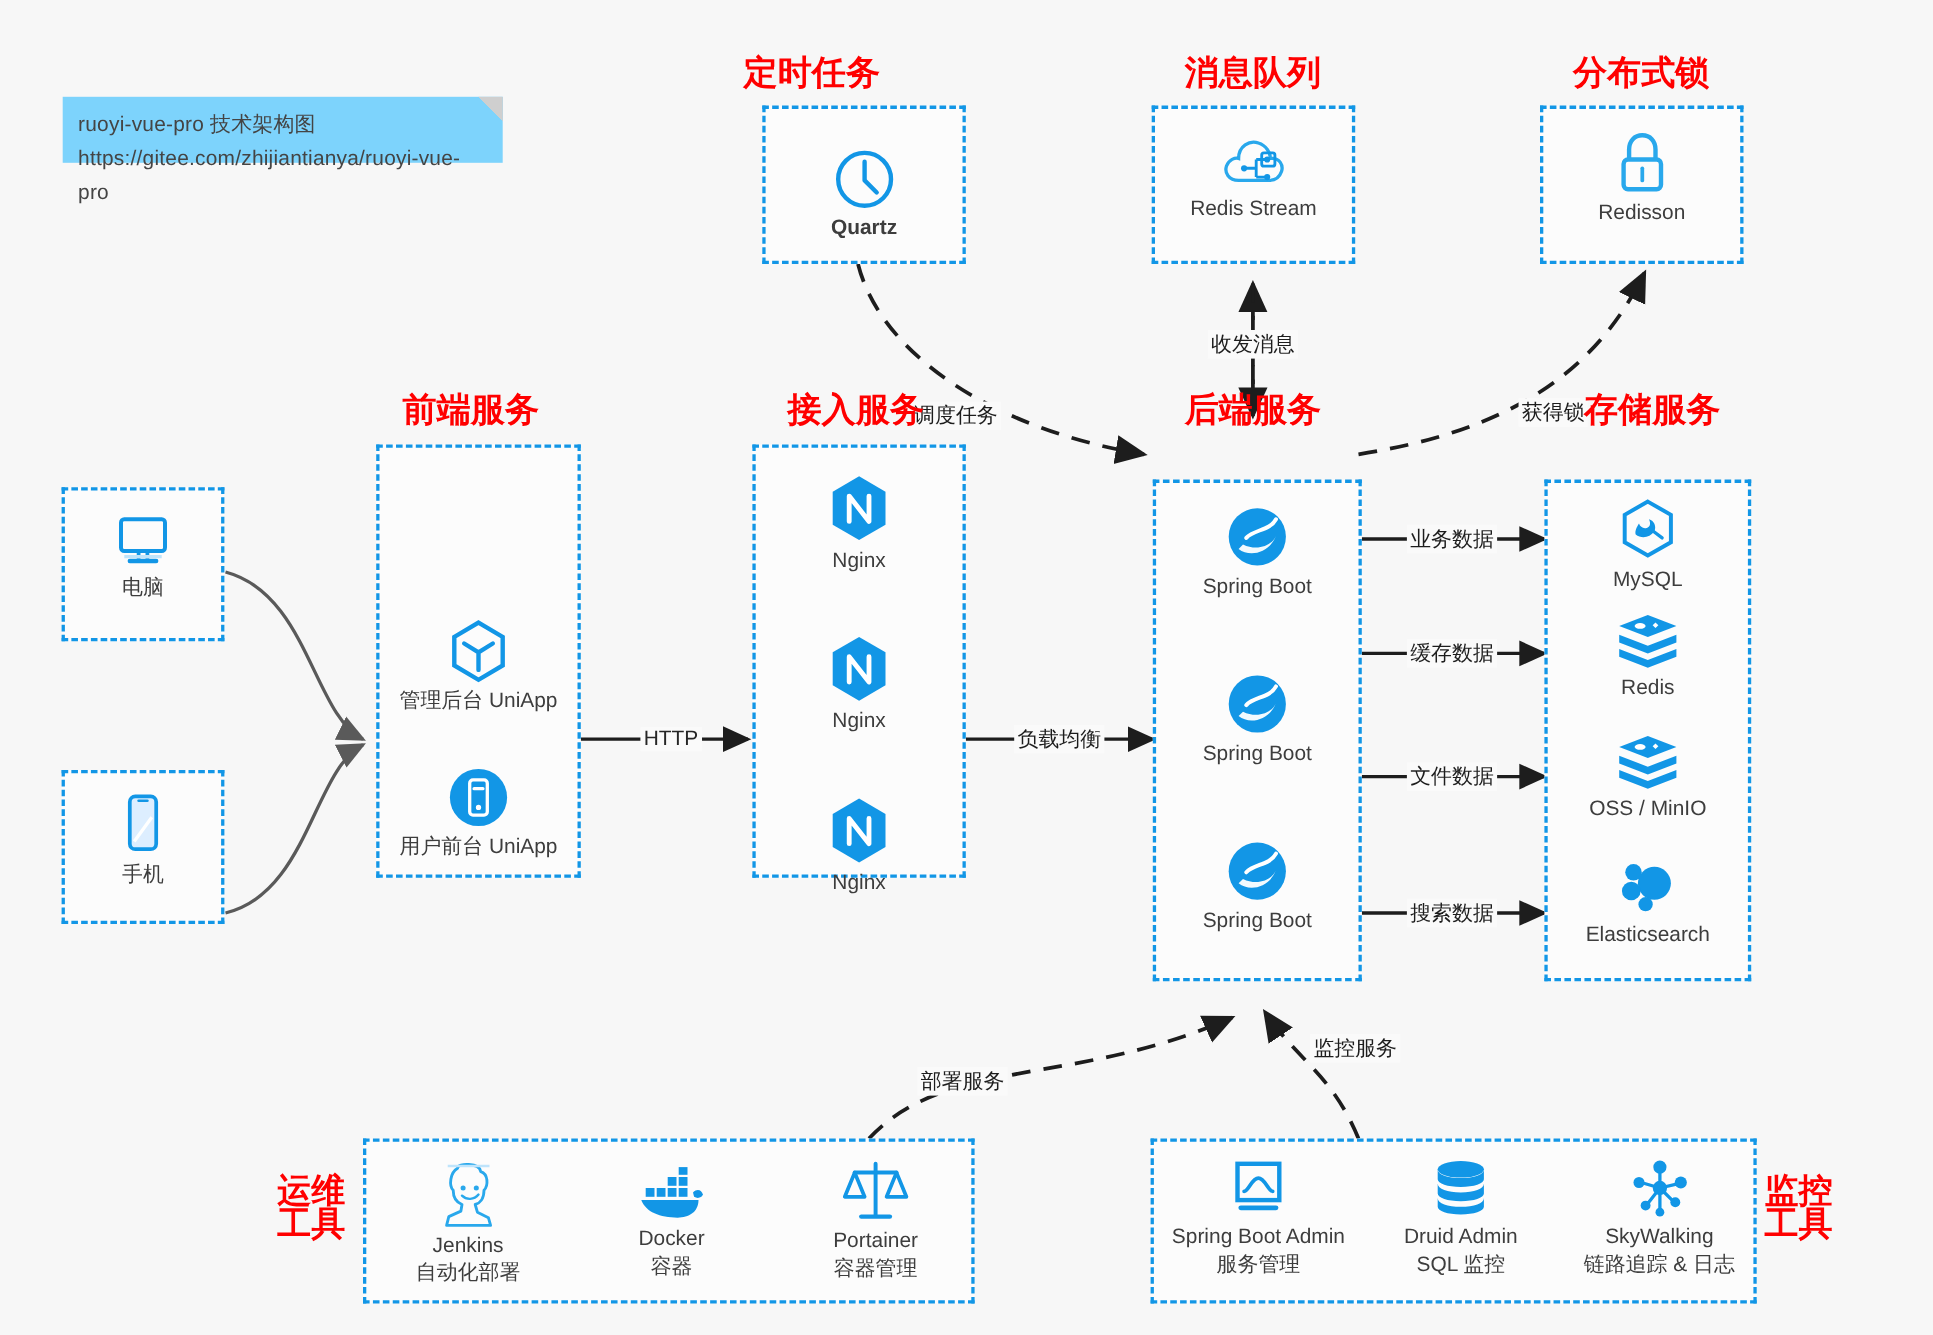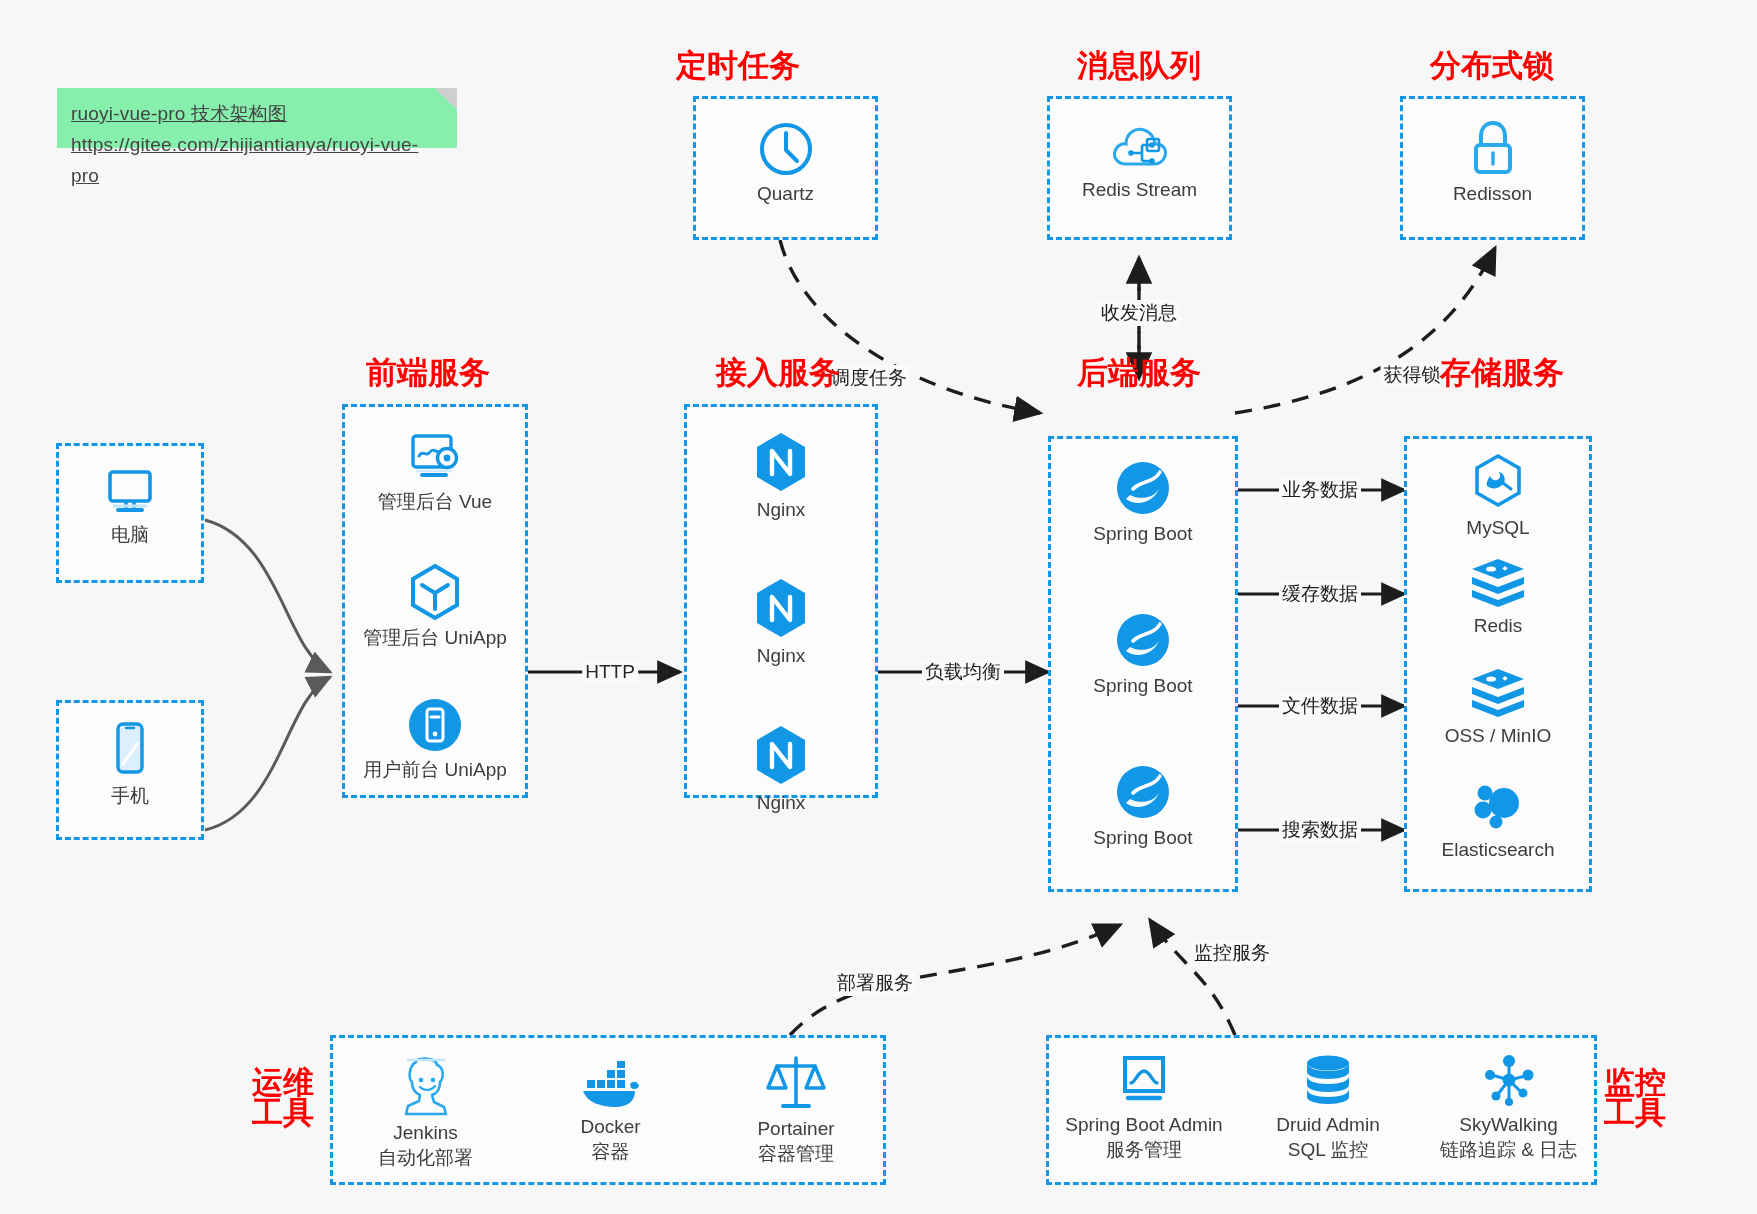"ruoyi-vue-pro 技术架构图" .note { background: #86efac -> #7dd3fc; text-decoration: underline -> none }
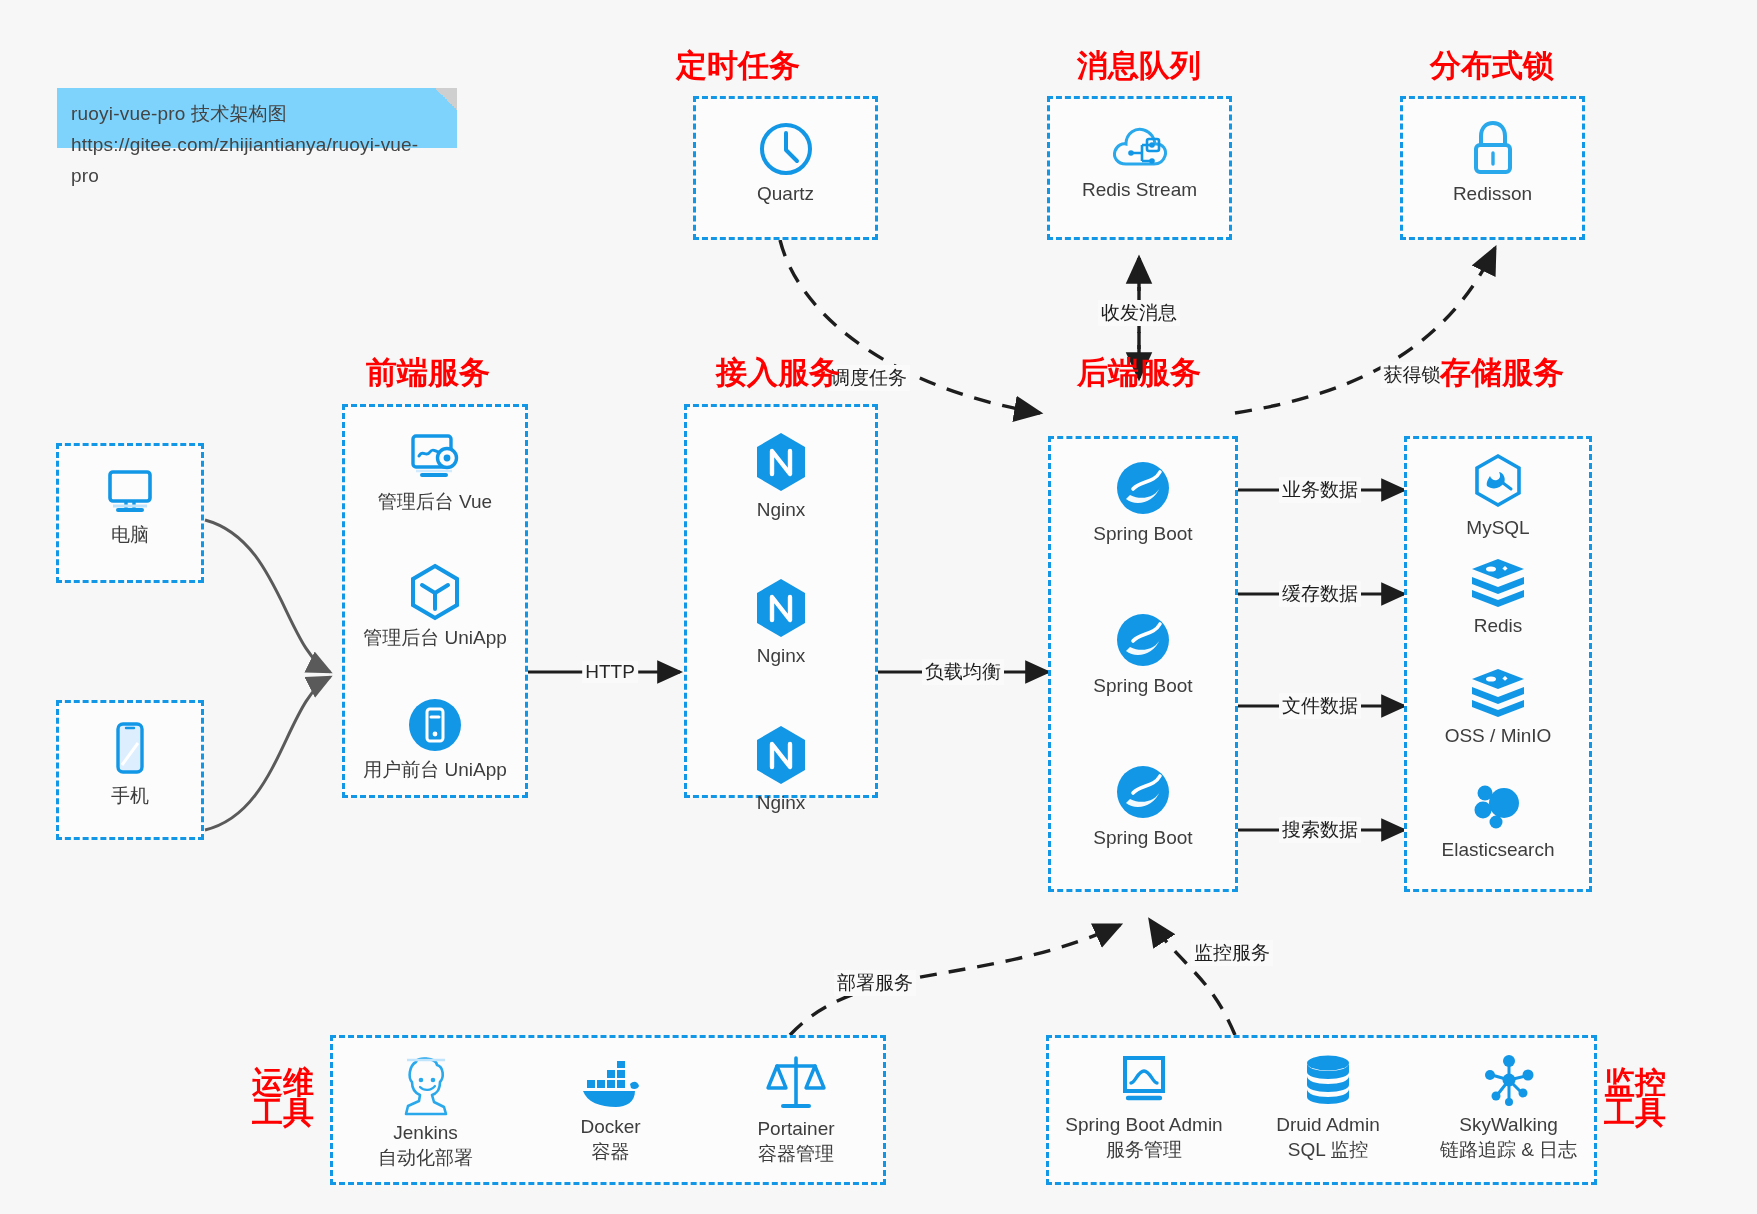"Quartz" div.node { font-weight: none -> bold; top: 22px -> 36px }
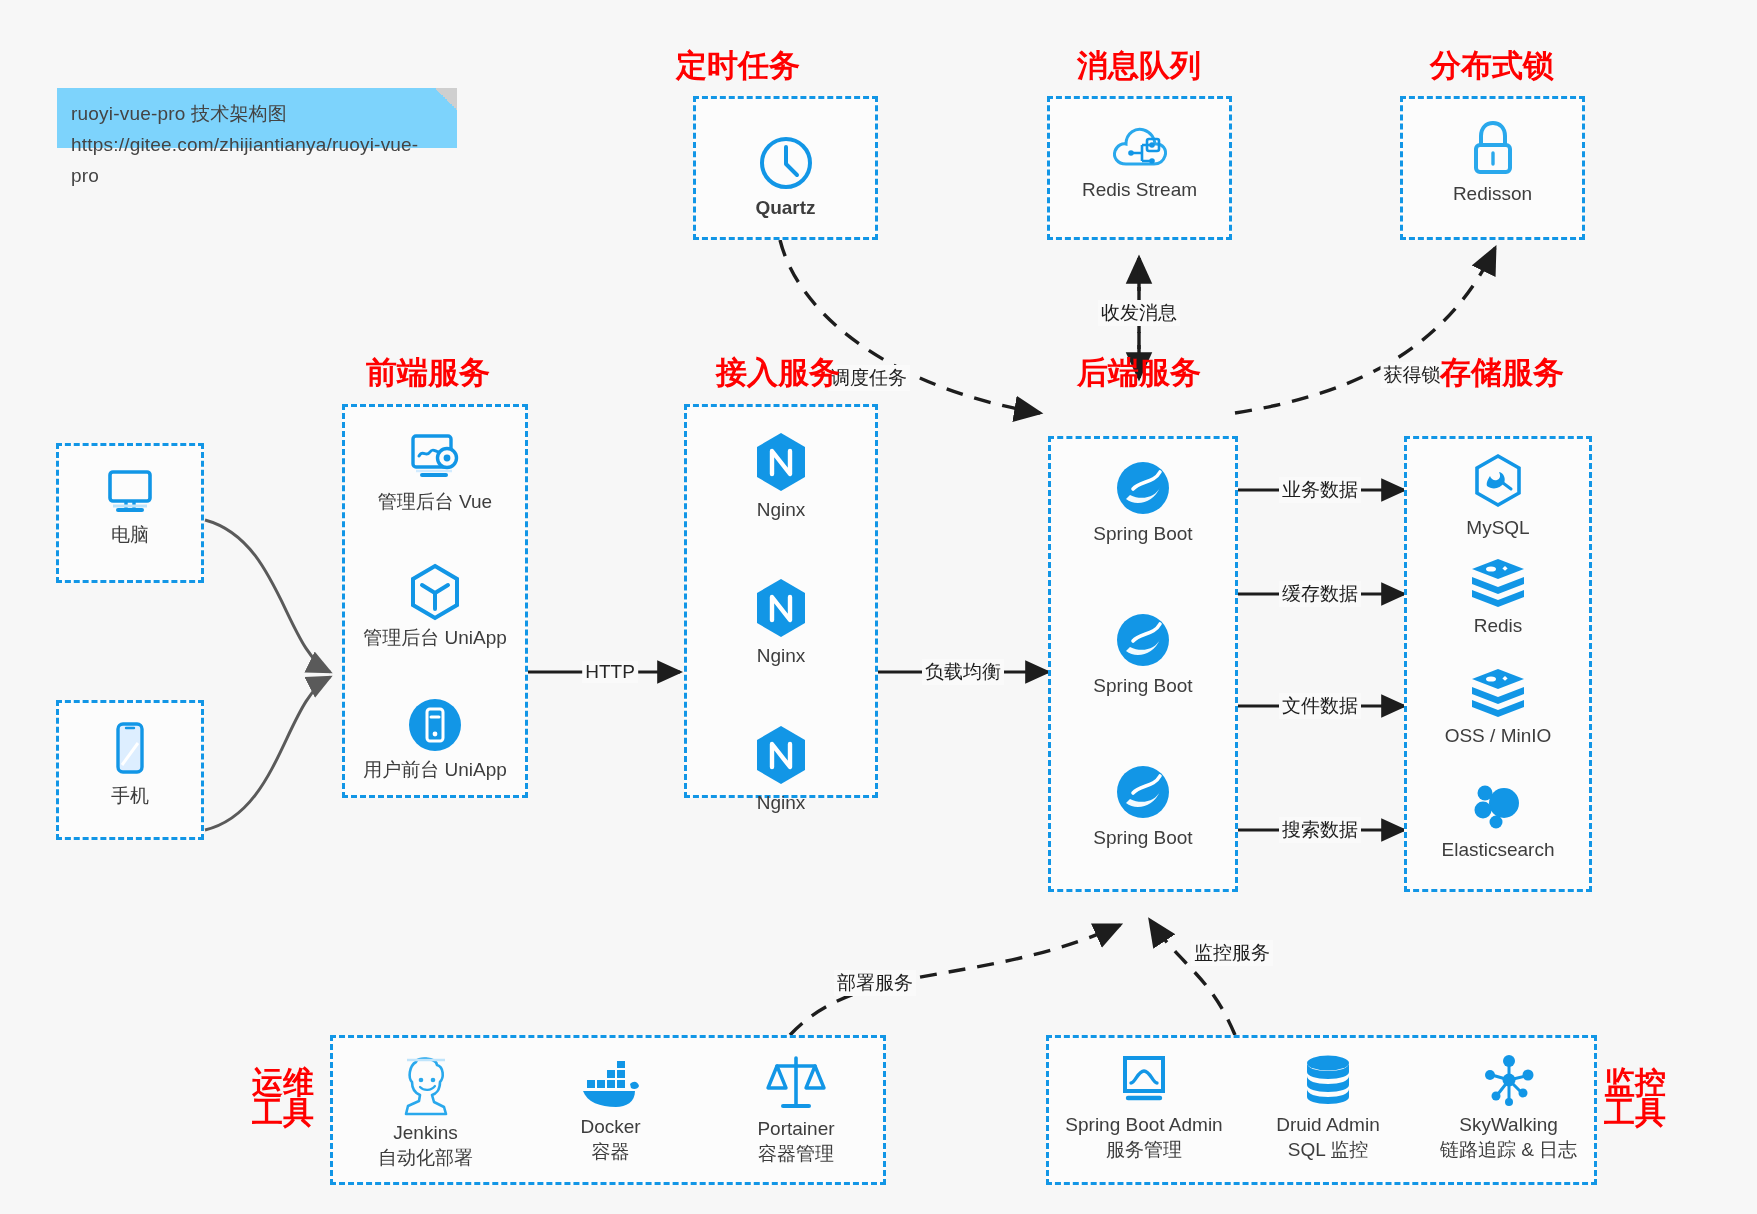"管理后台 Vue" div.node { html: <div> <svg> <rect></rect> <path></path> <path></path> <path></path> <circle></circle> <circle></circle> </svg> <div>管理后台 Vue</div> </div> -> none }
